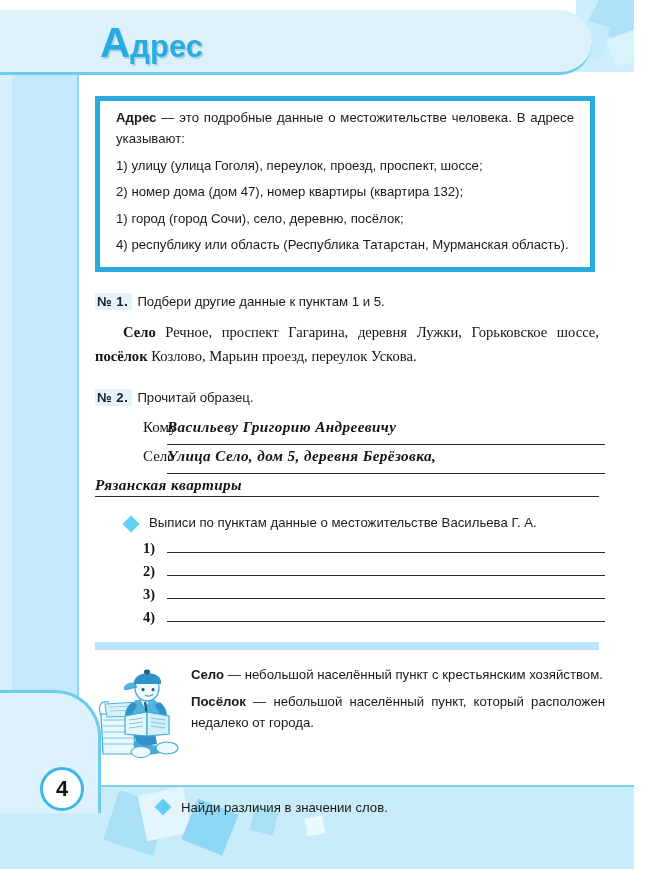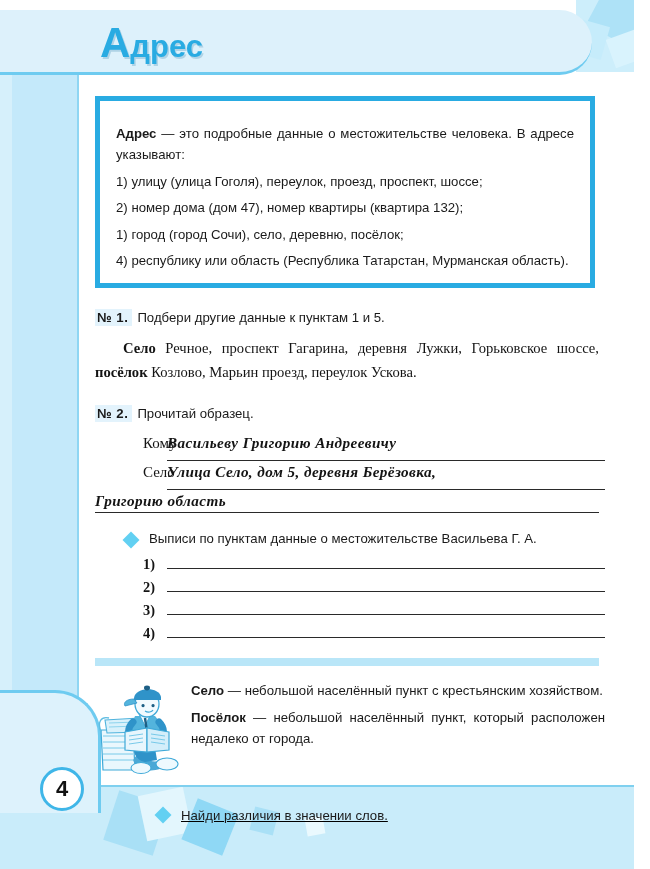"Адрес — это подробные данные" .def-box { padding: 22px 16px 12px 16px -> 6px 16px 12px 16px }
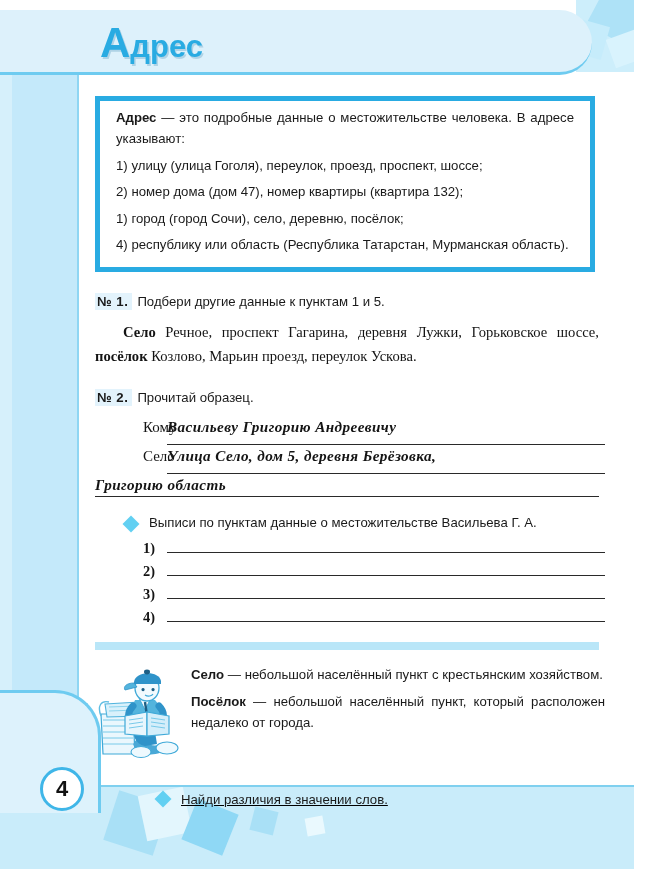"Григорию область" div.sample-cont { text: Григорию область -> Рязанская квартиры }
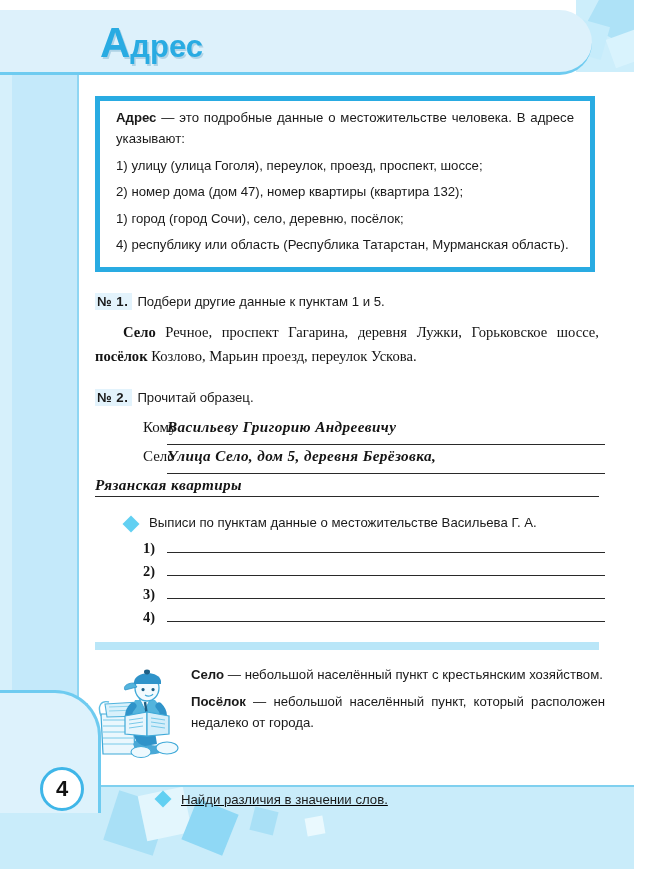"Найди различия в значении слов." .final-bullet { margin-top: 20px -> 28px; text-decoration: underline -> none }
